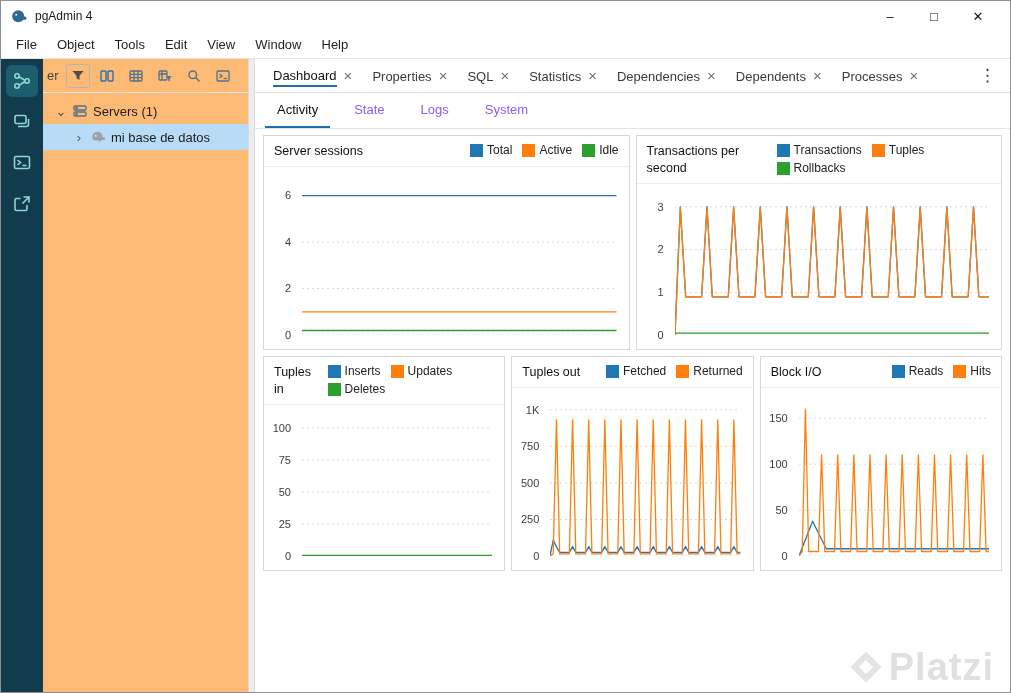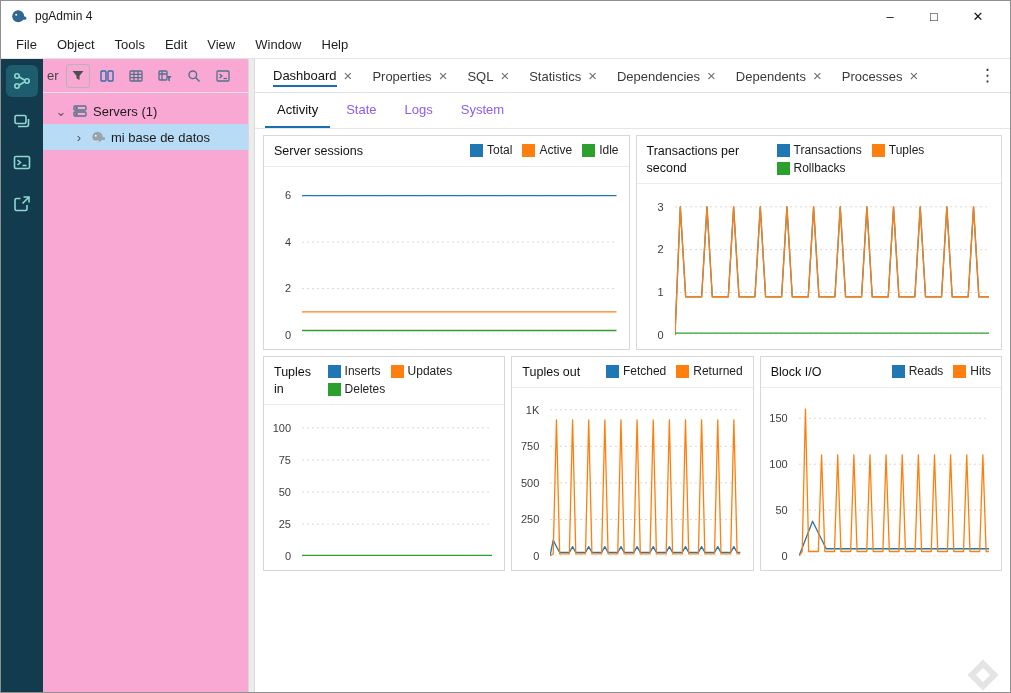"er" .browser { background: #f9a8d4 -> #fdba74 }
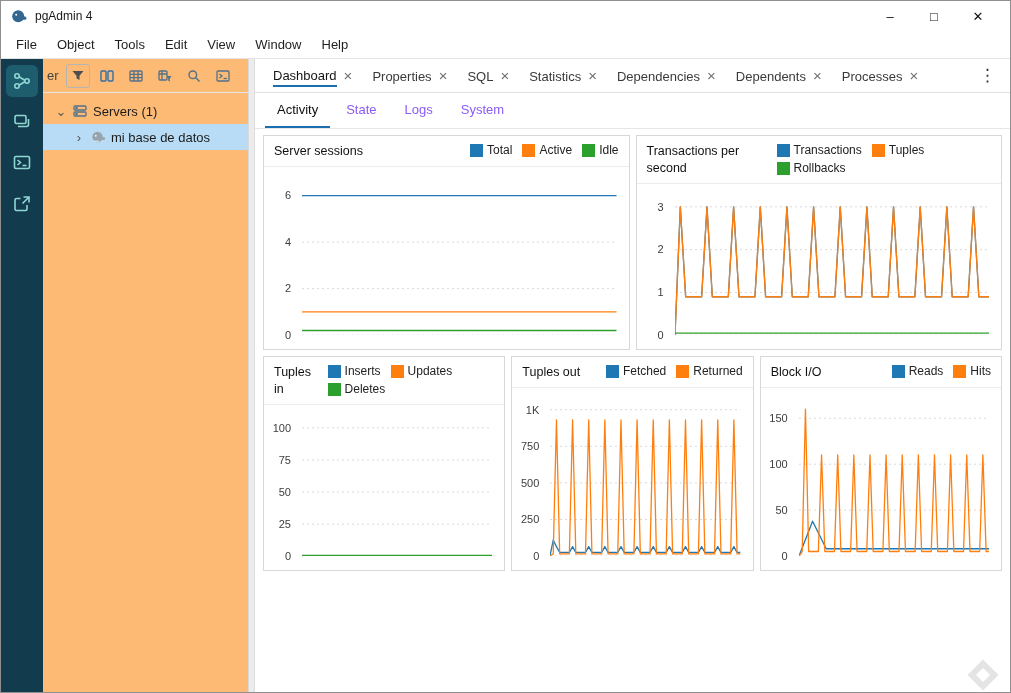"Activity" .subtabbar { gap: 4px -> 12px }
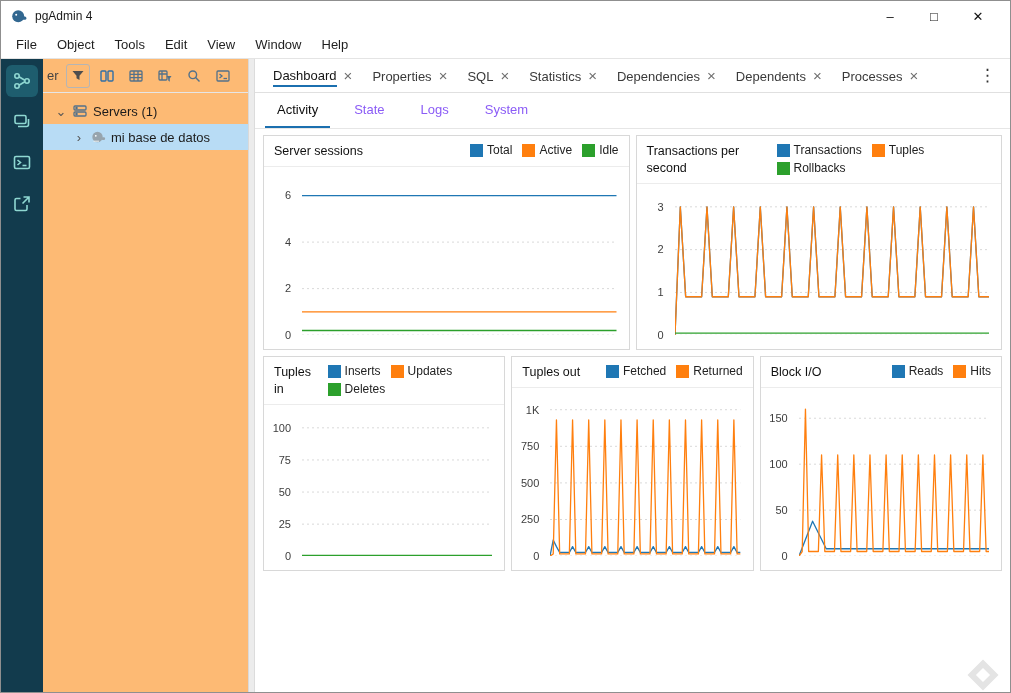"Platzi" span.wm-text { html: none -> <span>Platzi</span> }
